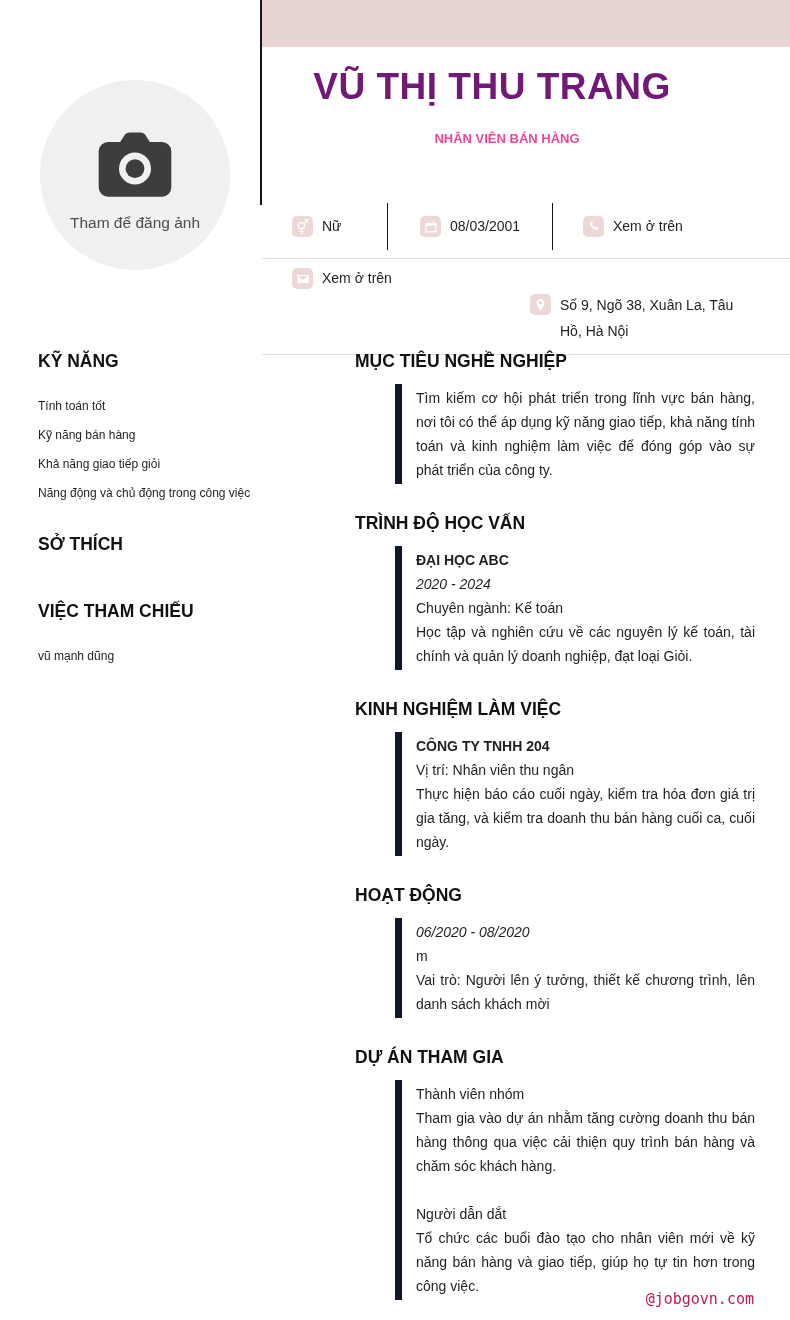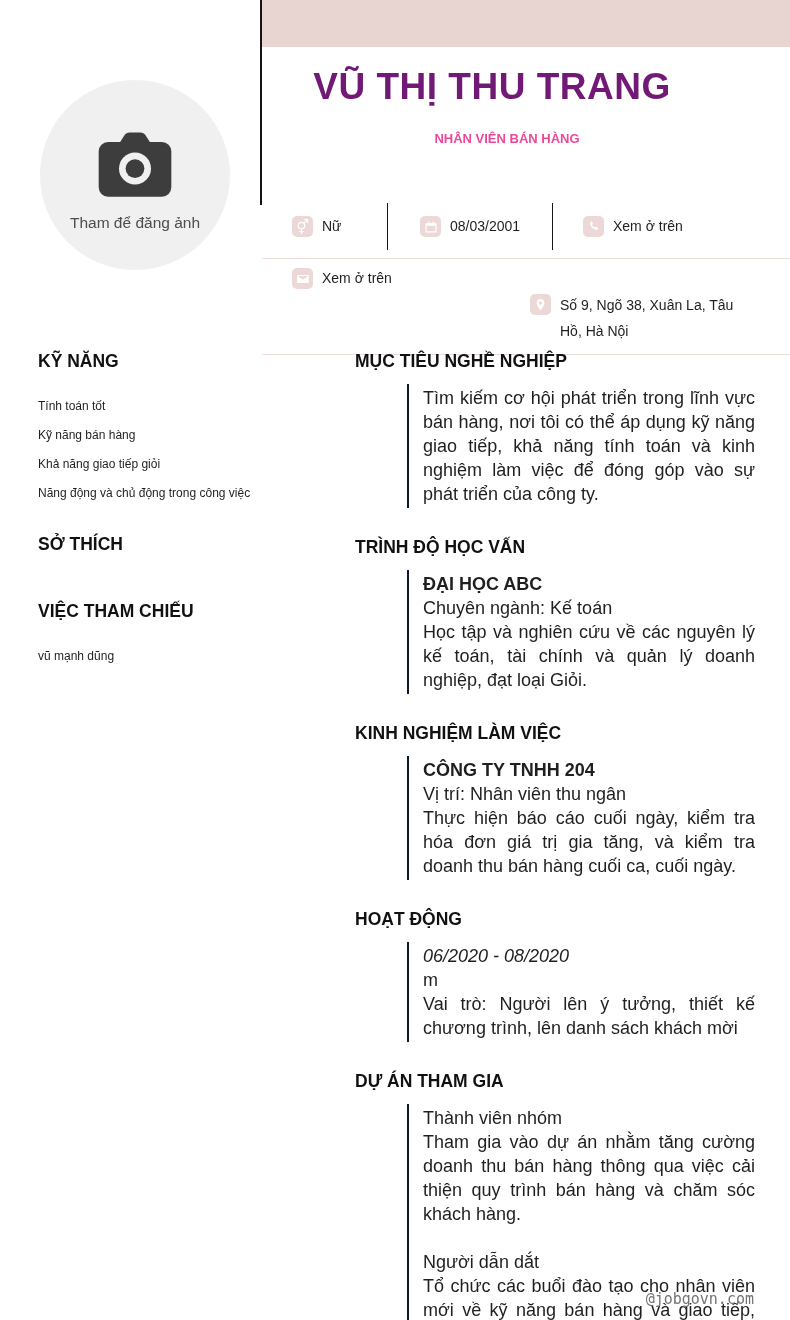"Tìm kiếm cơ hội phát" .block { border-left: 2px solid #0f172a -> 7px solid #0f172a; font-size: 18px -> 14px; margin-left: 52px -> 40px }
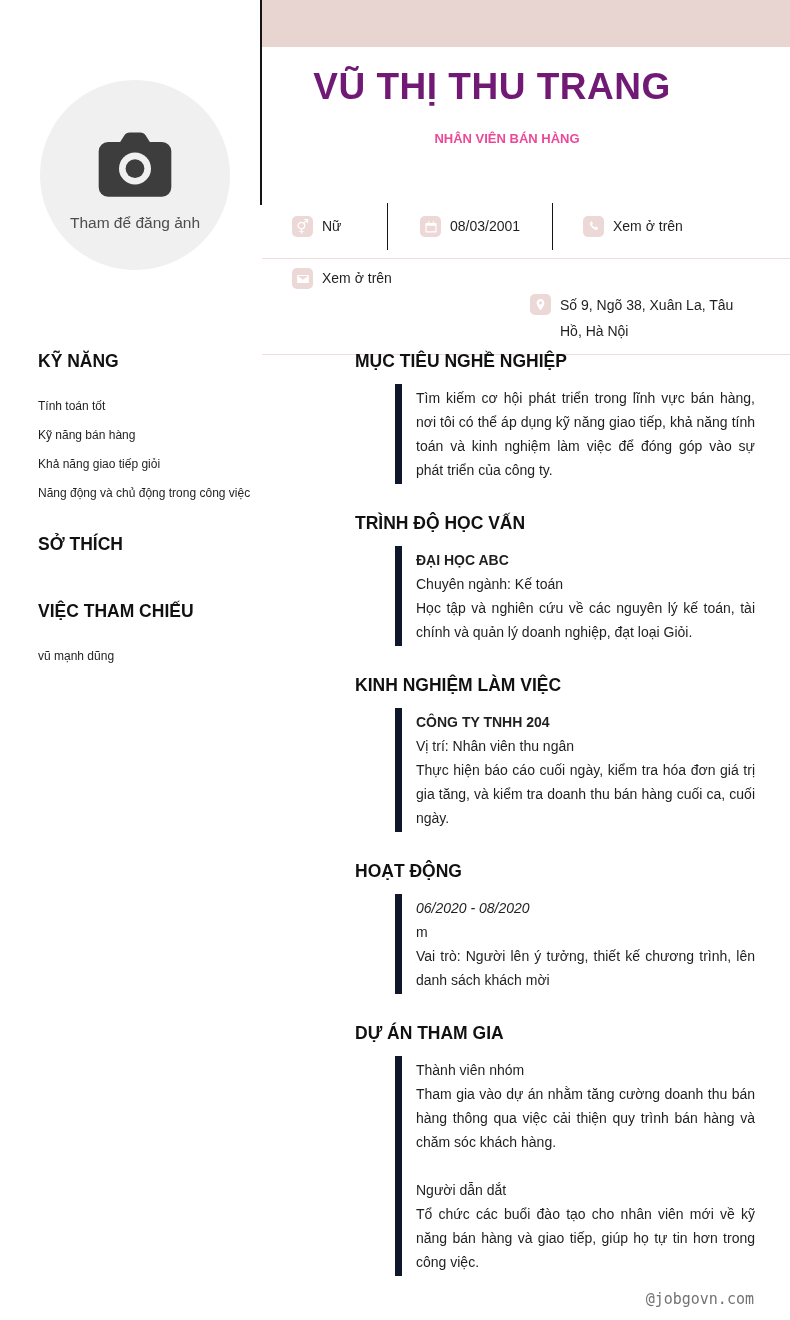"2020 - 2024" p.ital { html: none -> <p>2020 - 2024</p> }
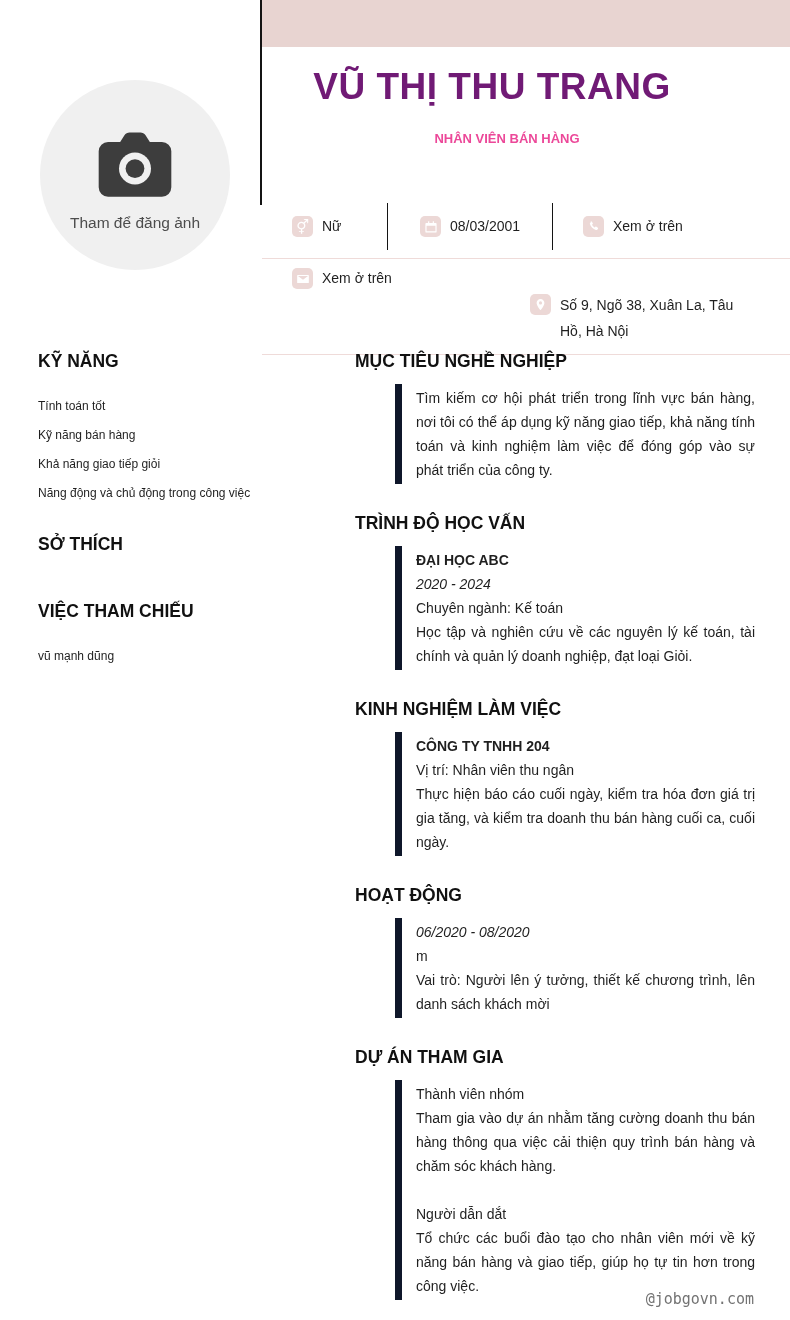"@jobgovn.com" .footer { color: #737373 -> #be185d }
